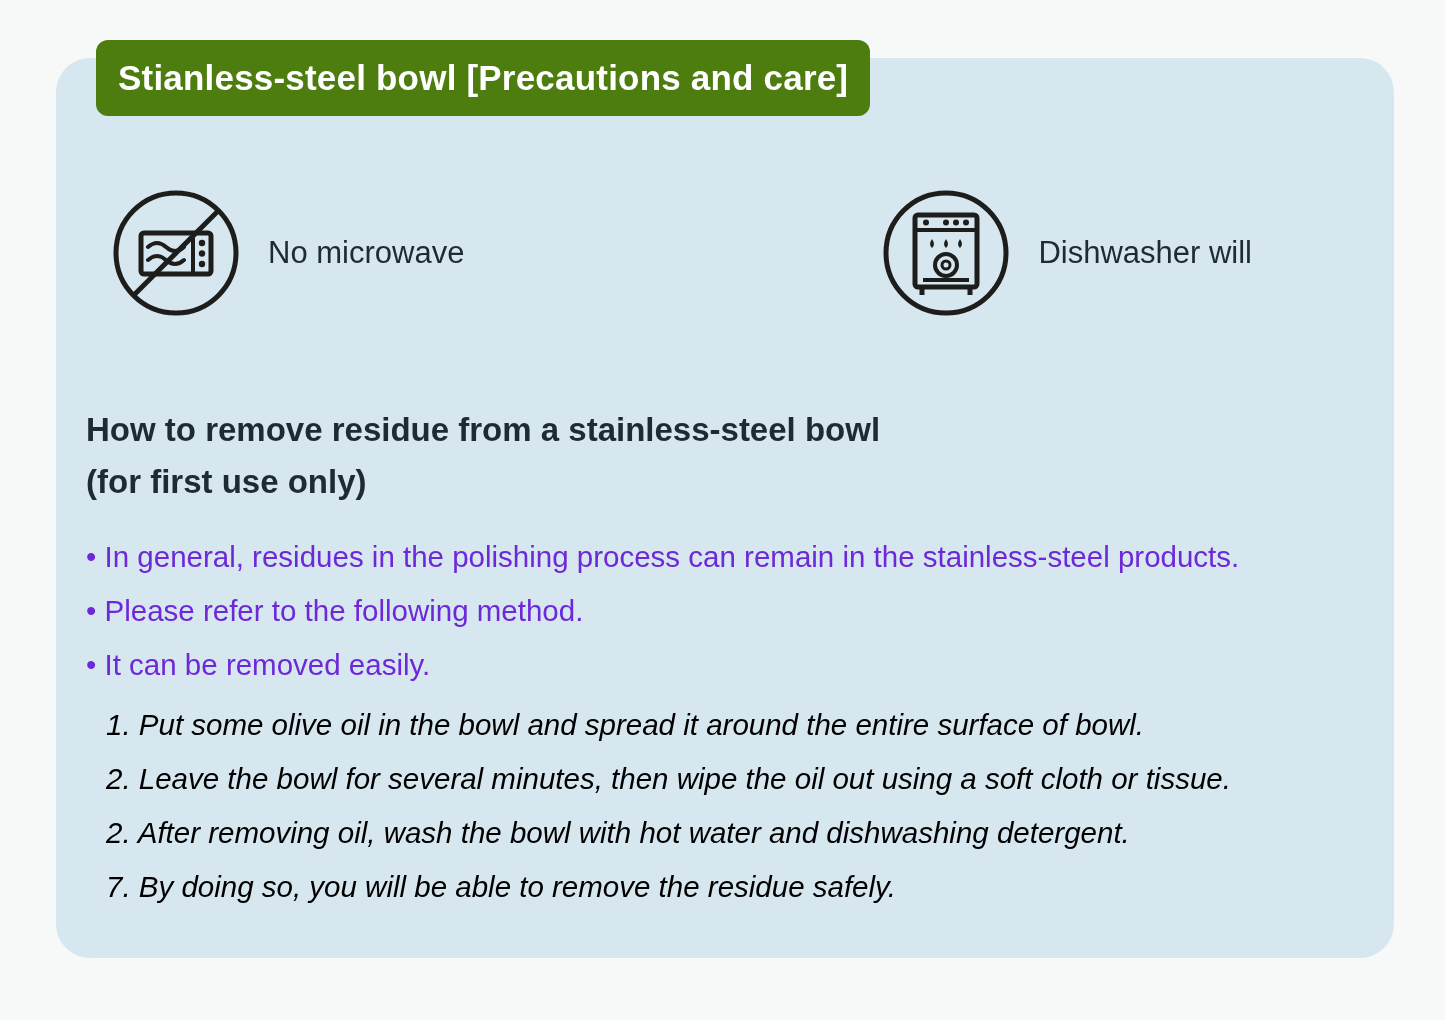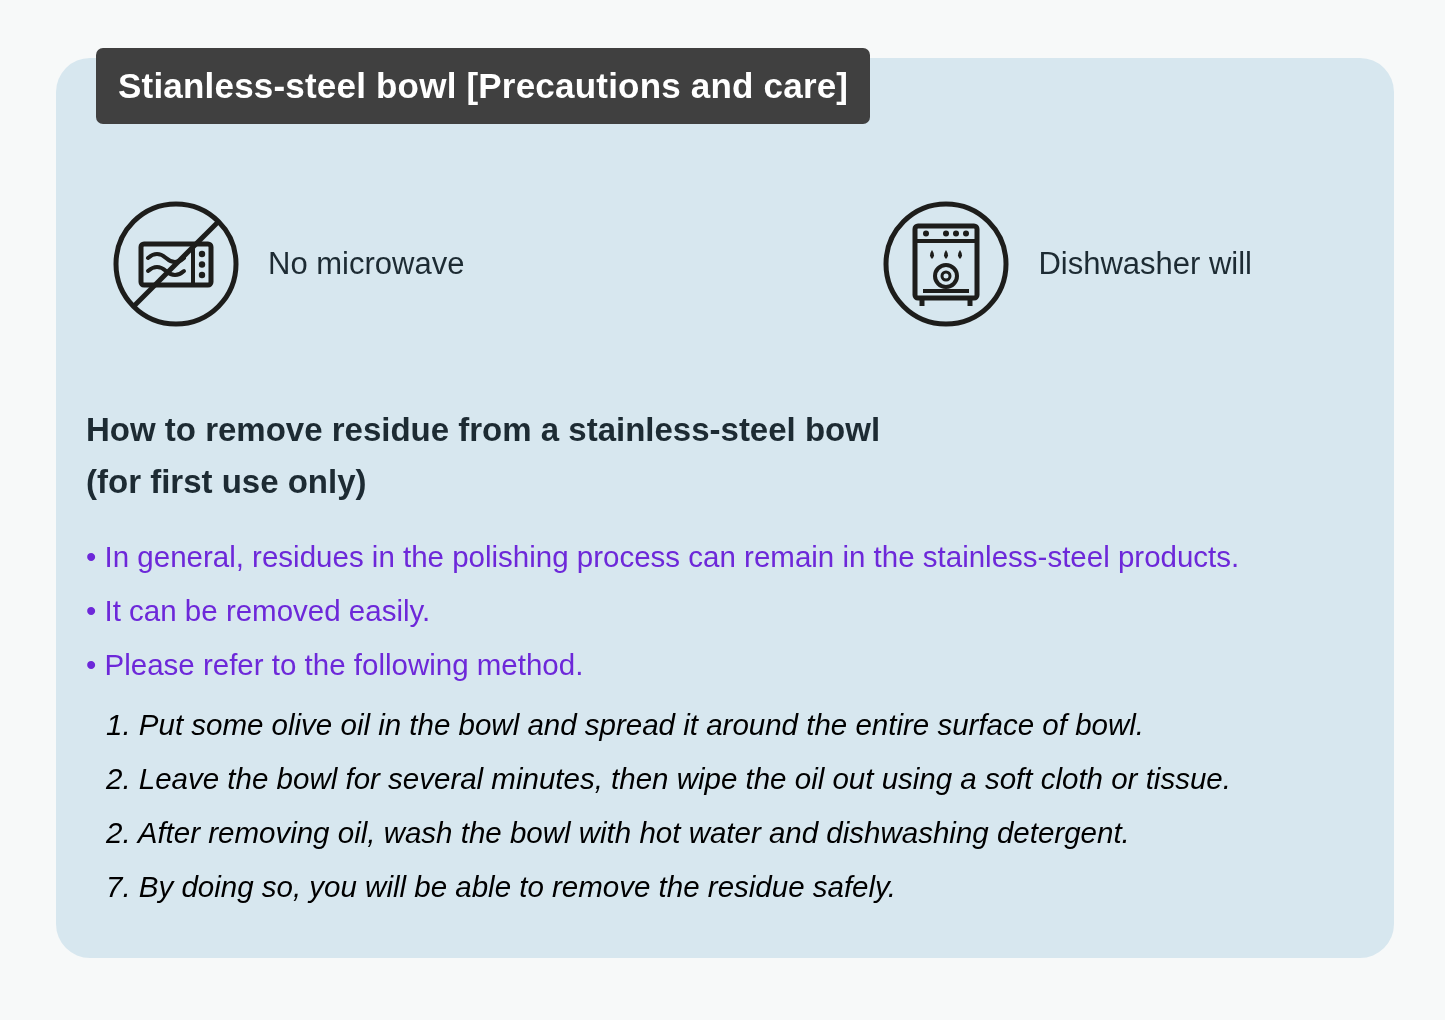"Stianless-steel bowl [Precautions and" .title-bar { background: #404040 -> #4d7c0f; border-radius: 7px -> 12px; top: 48px -> 40px }
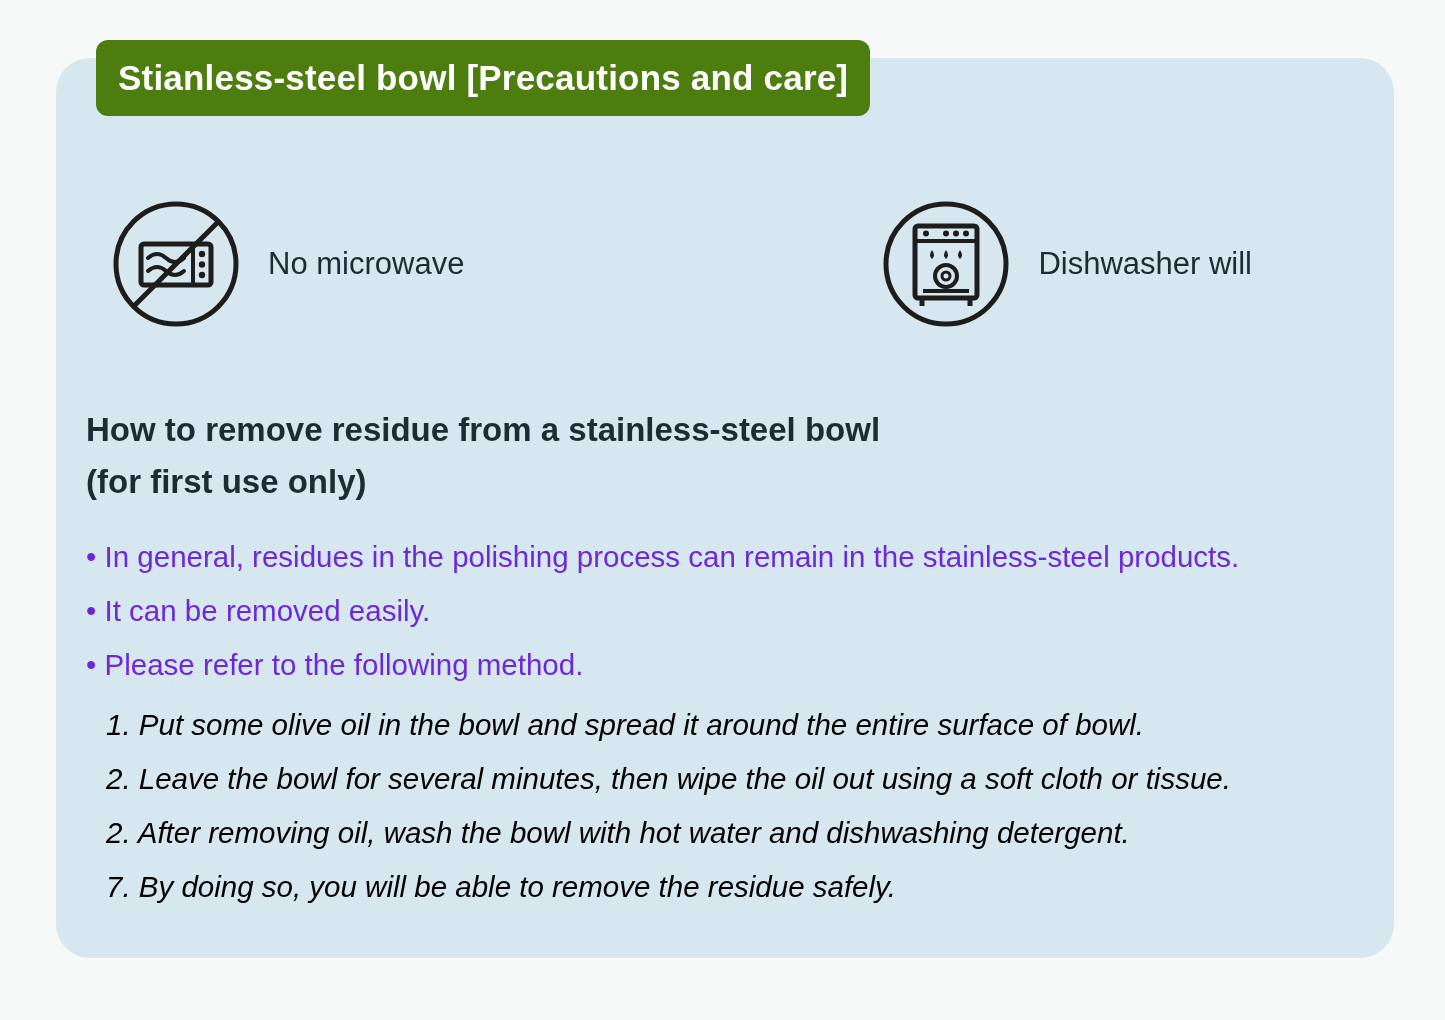"No microwave" .icon-row { top: 196px -> 185px }
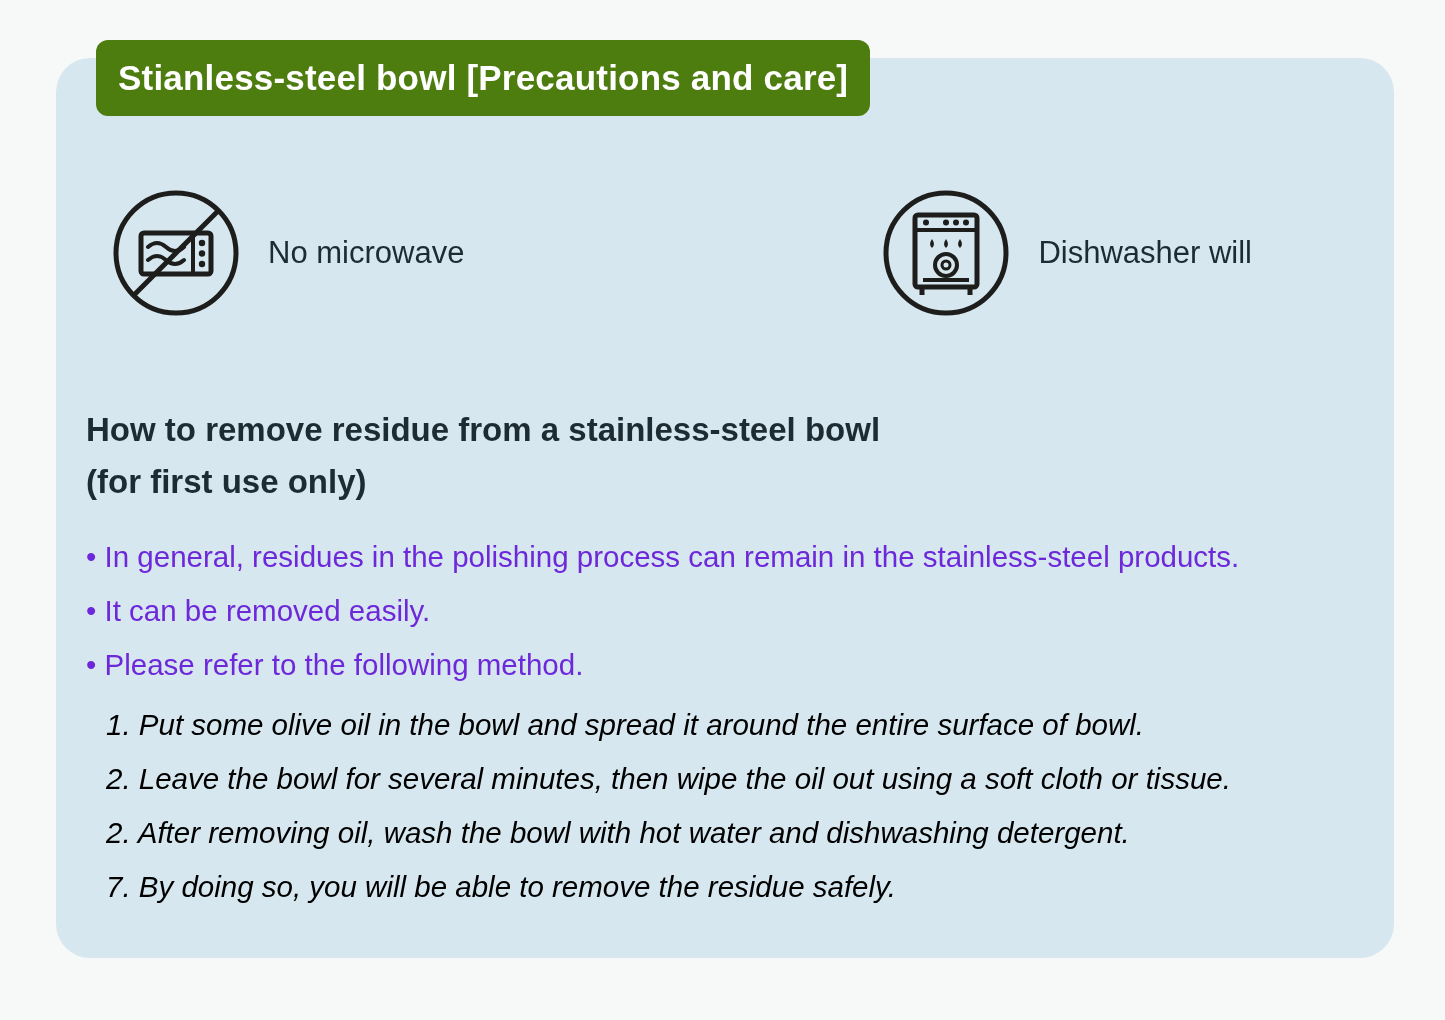"• It can be removed" li { order: before "• Please refer to the" -> after "• Please refer to the" }
